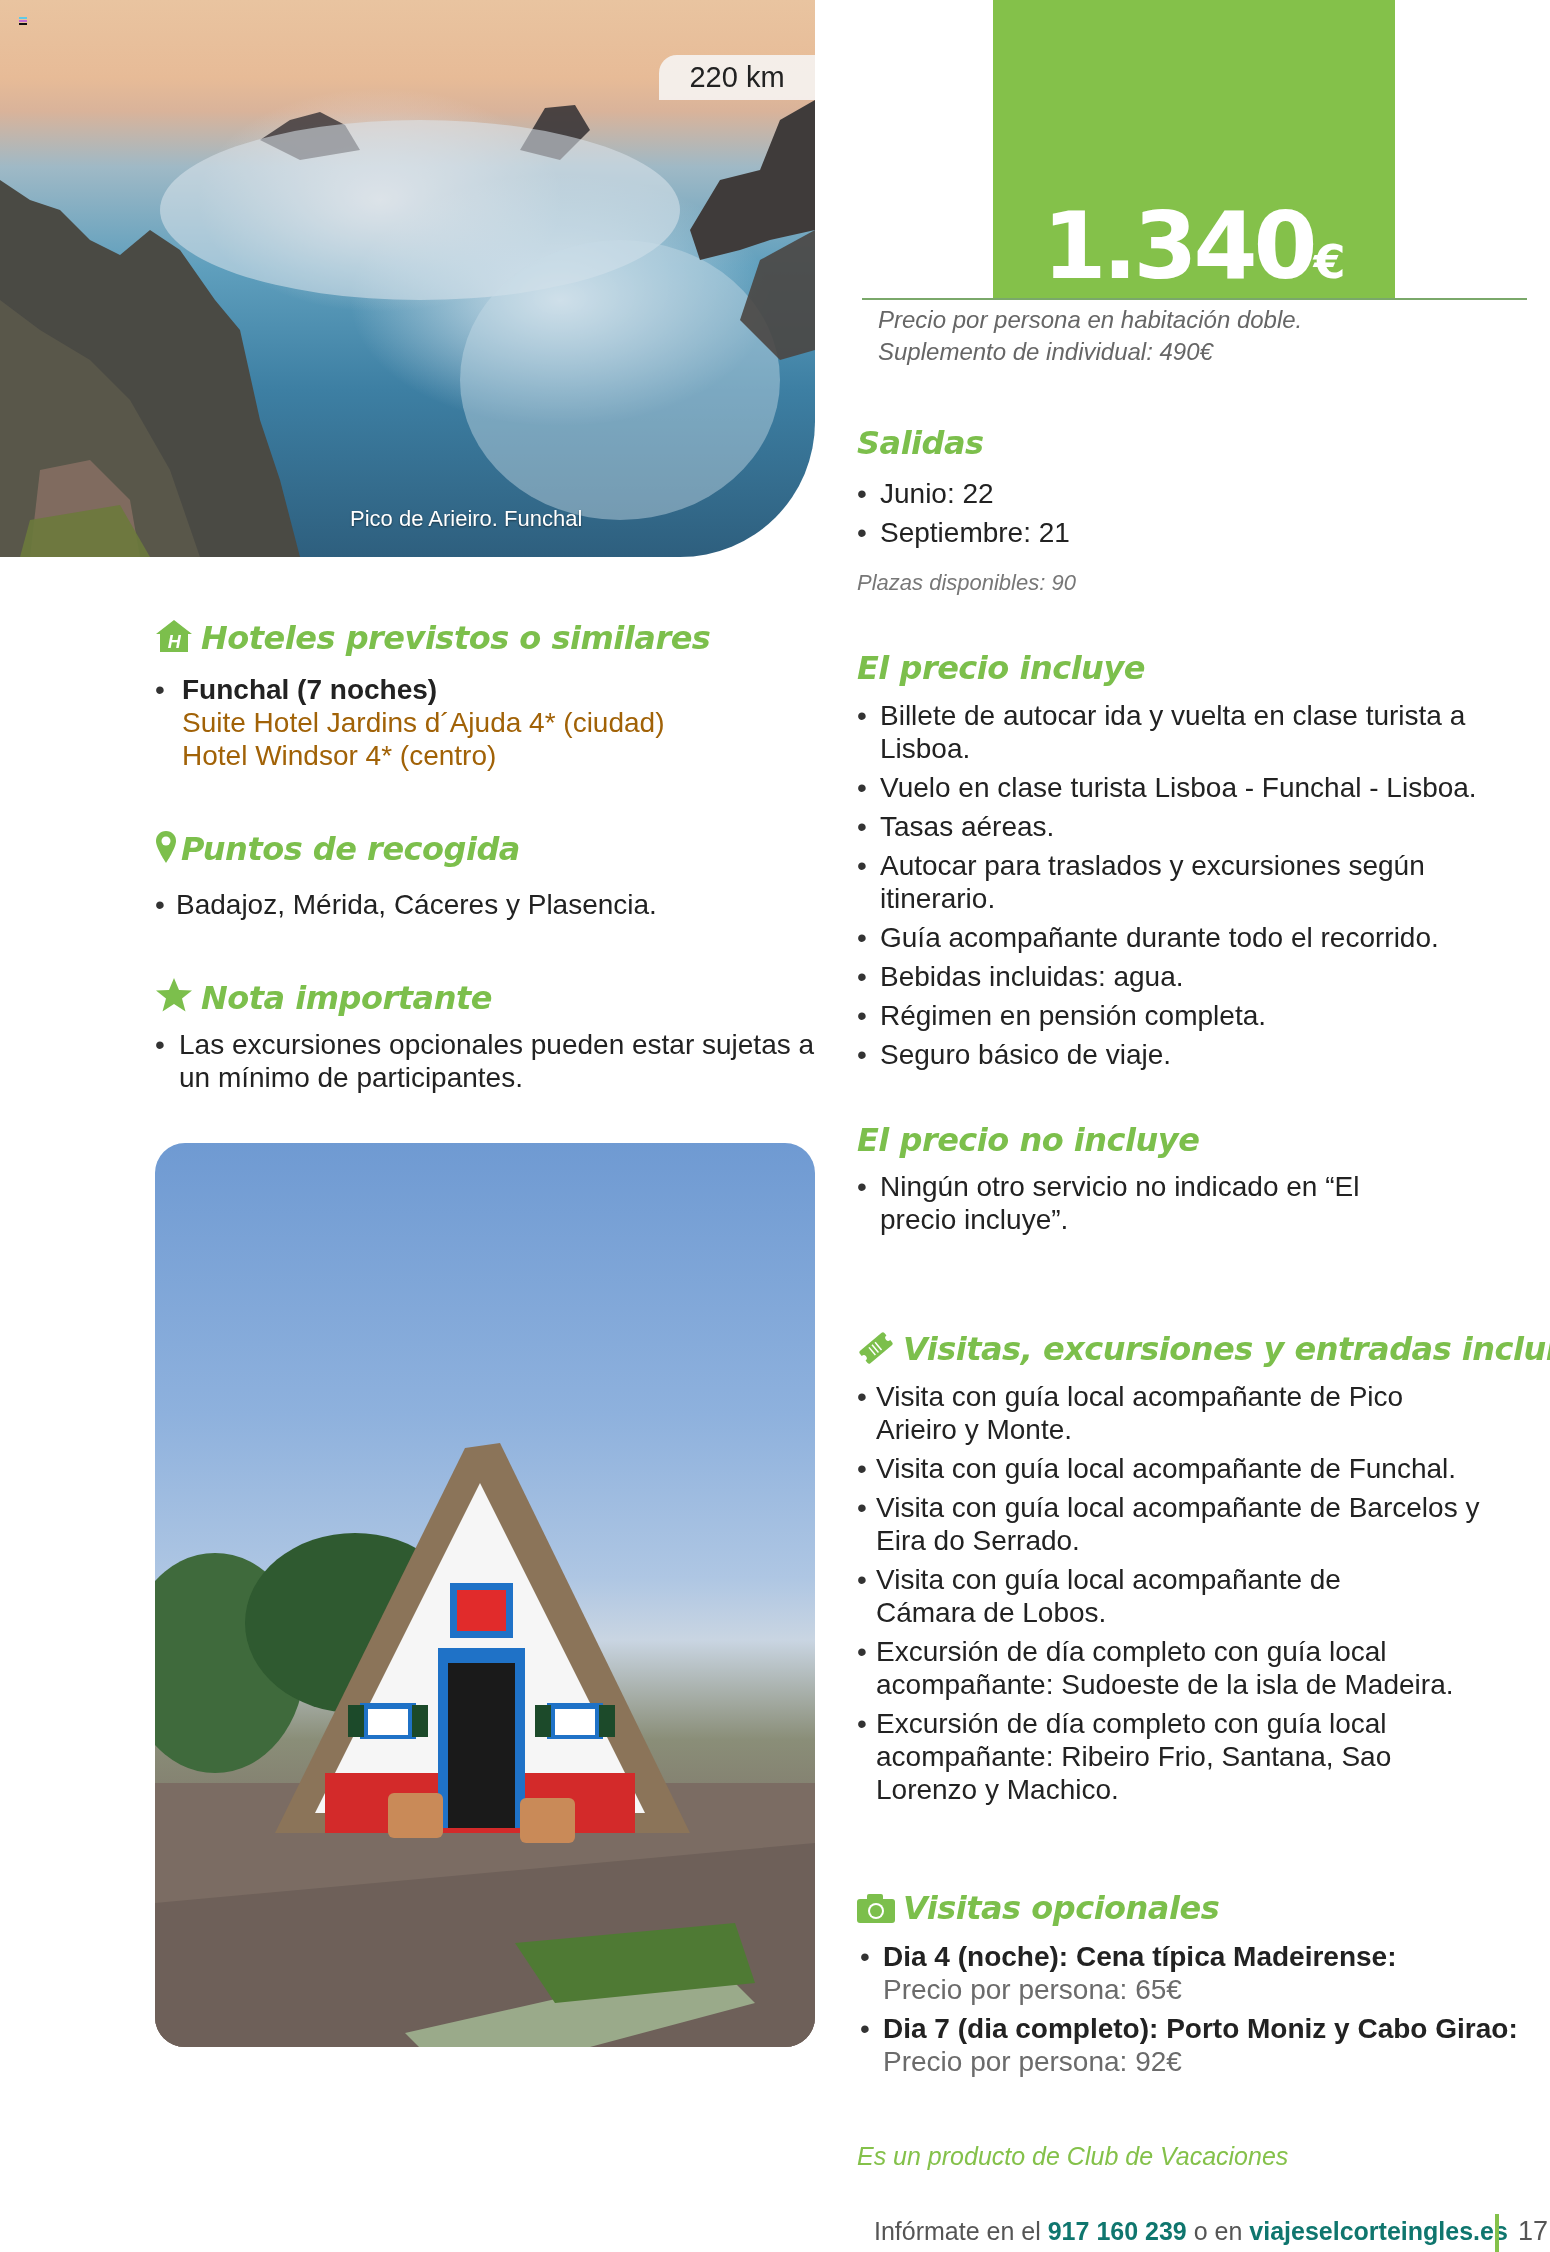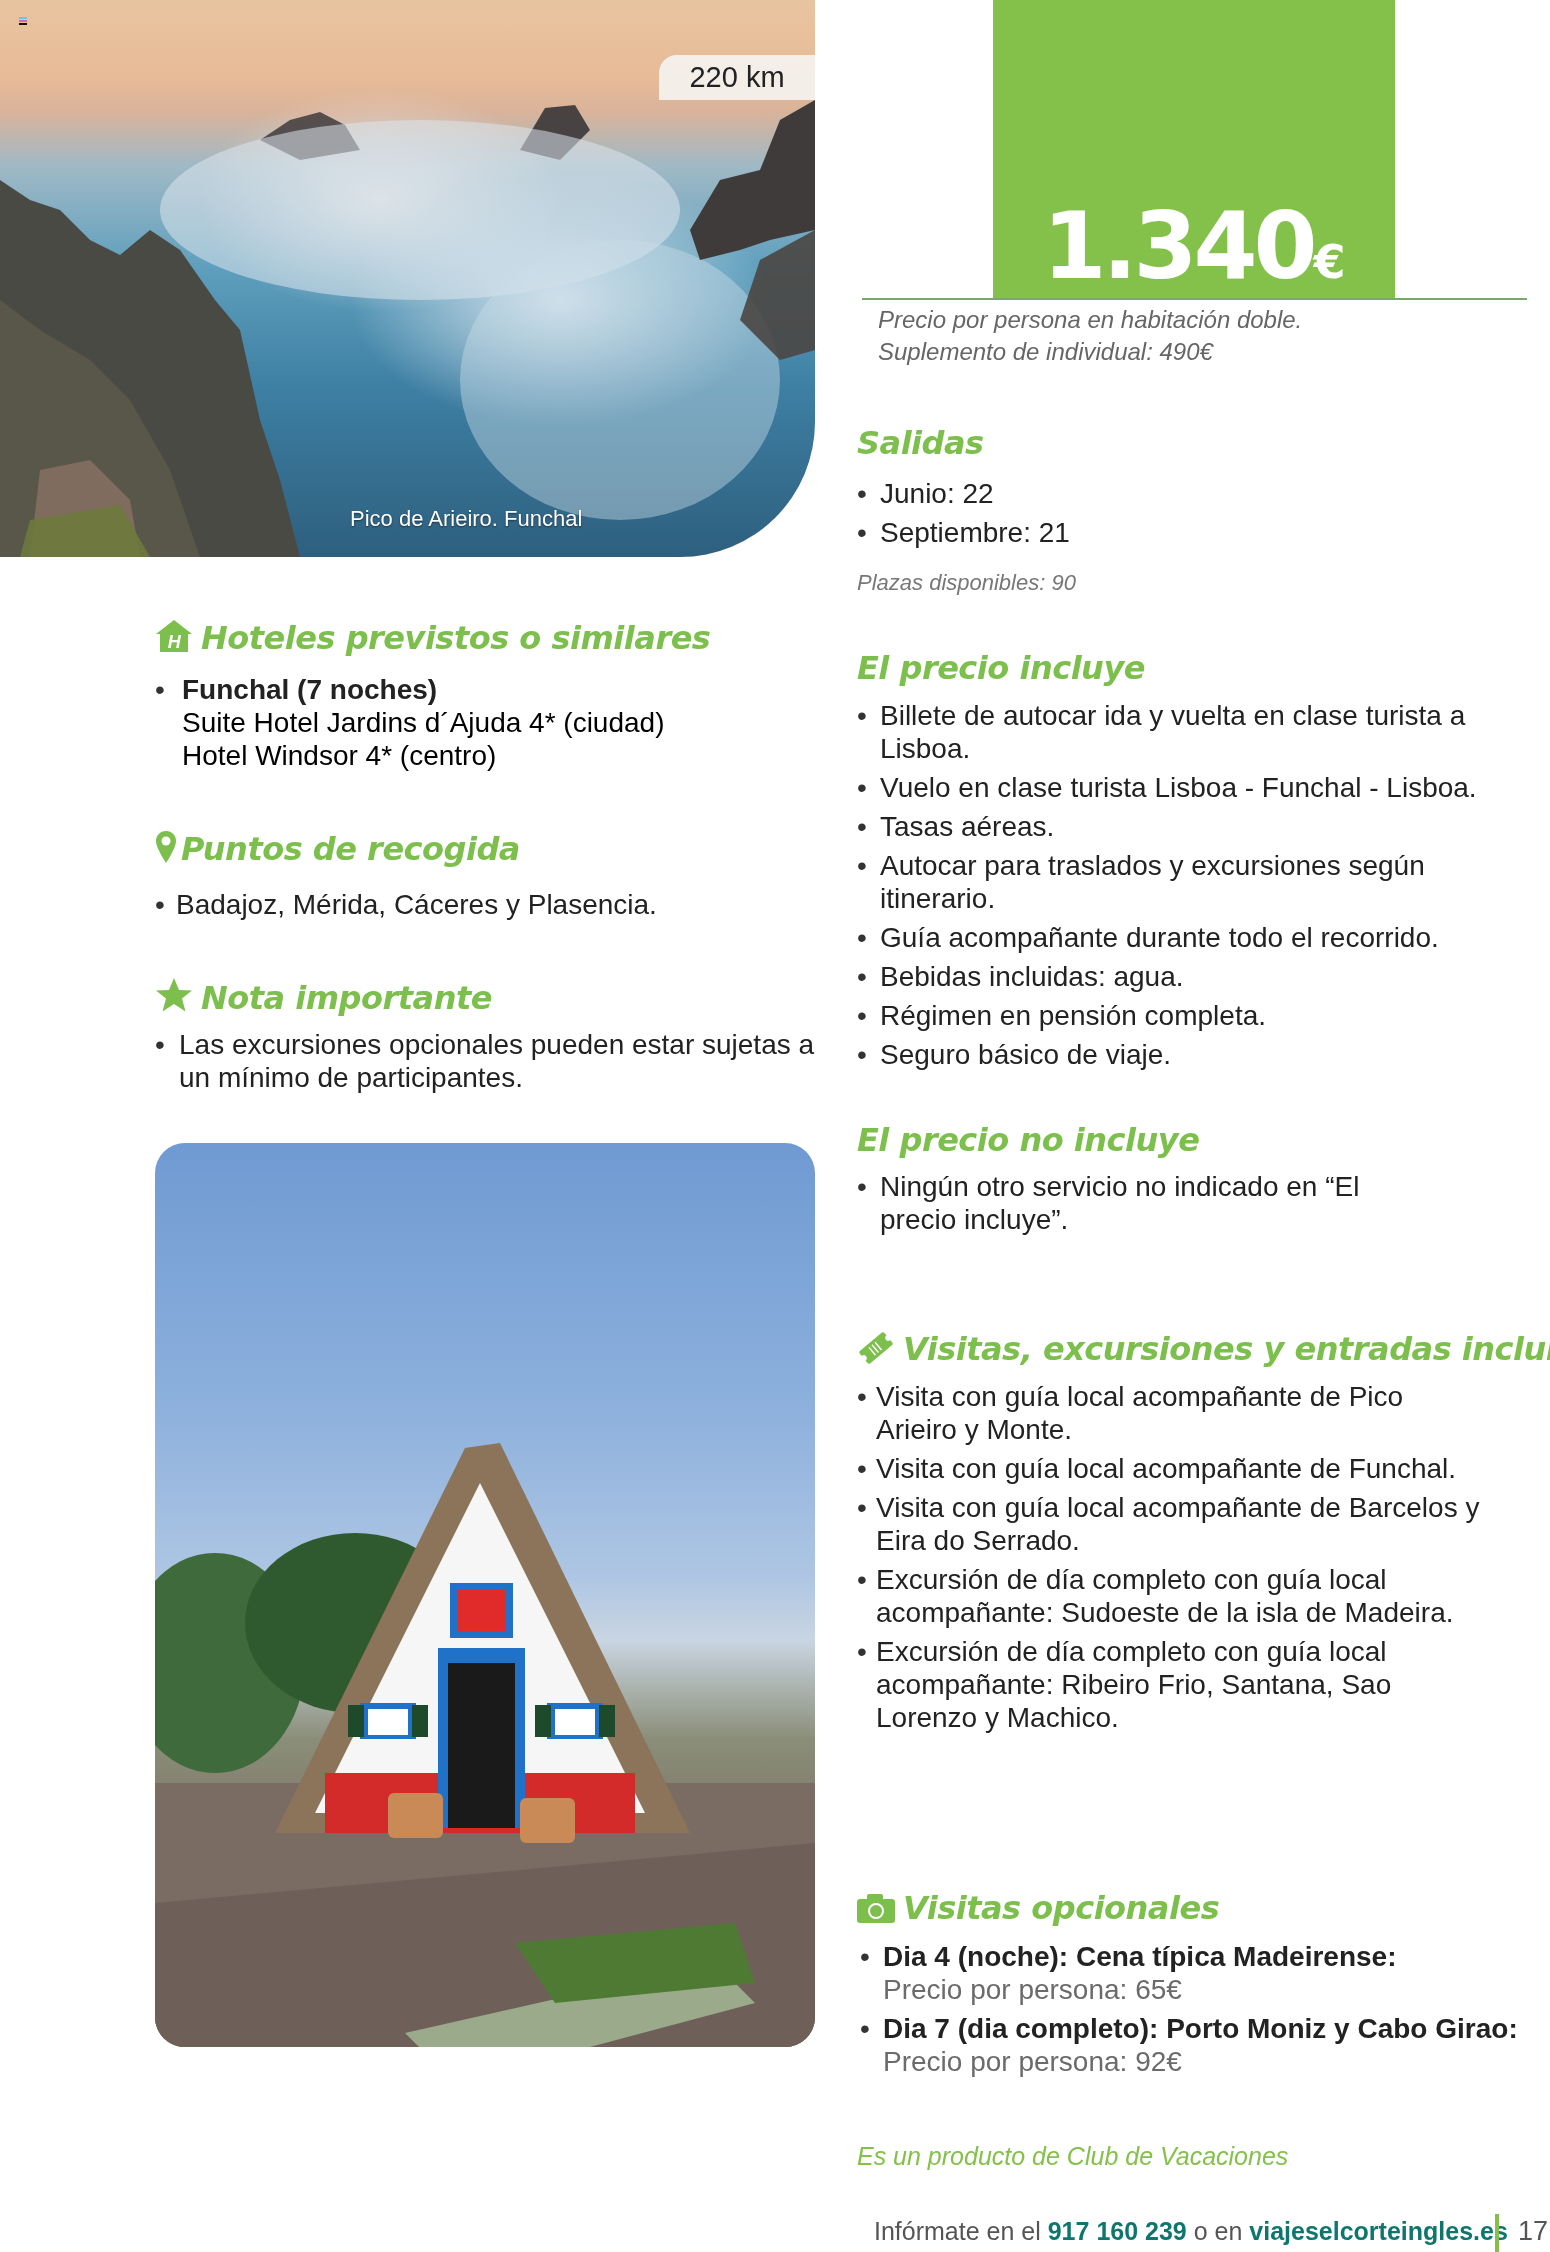"Suite Hotel Jardins d´Ajuda 4*" .hotel-line { color: #000000 -> #a16207 }
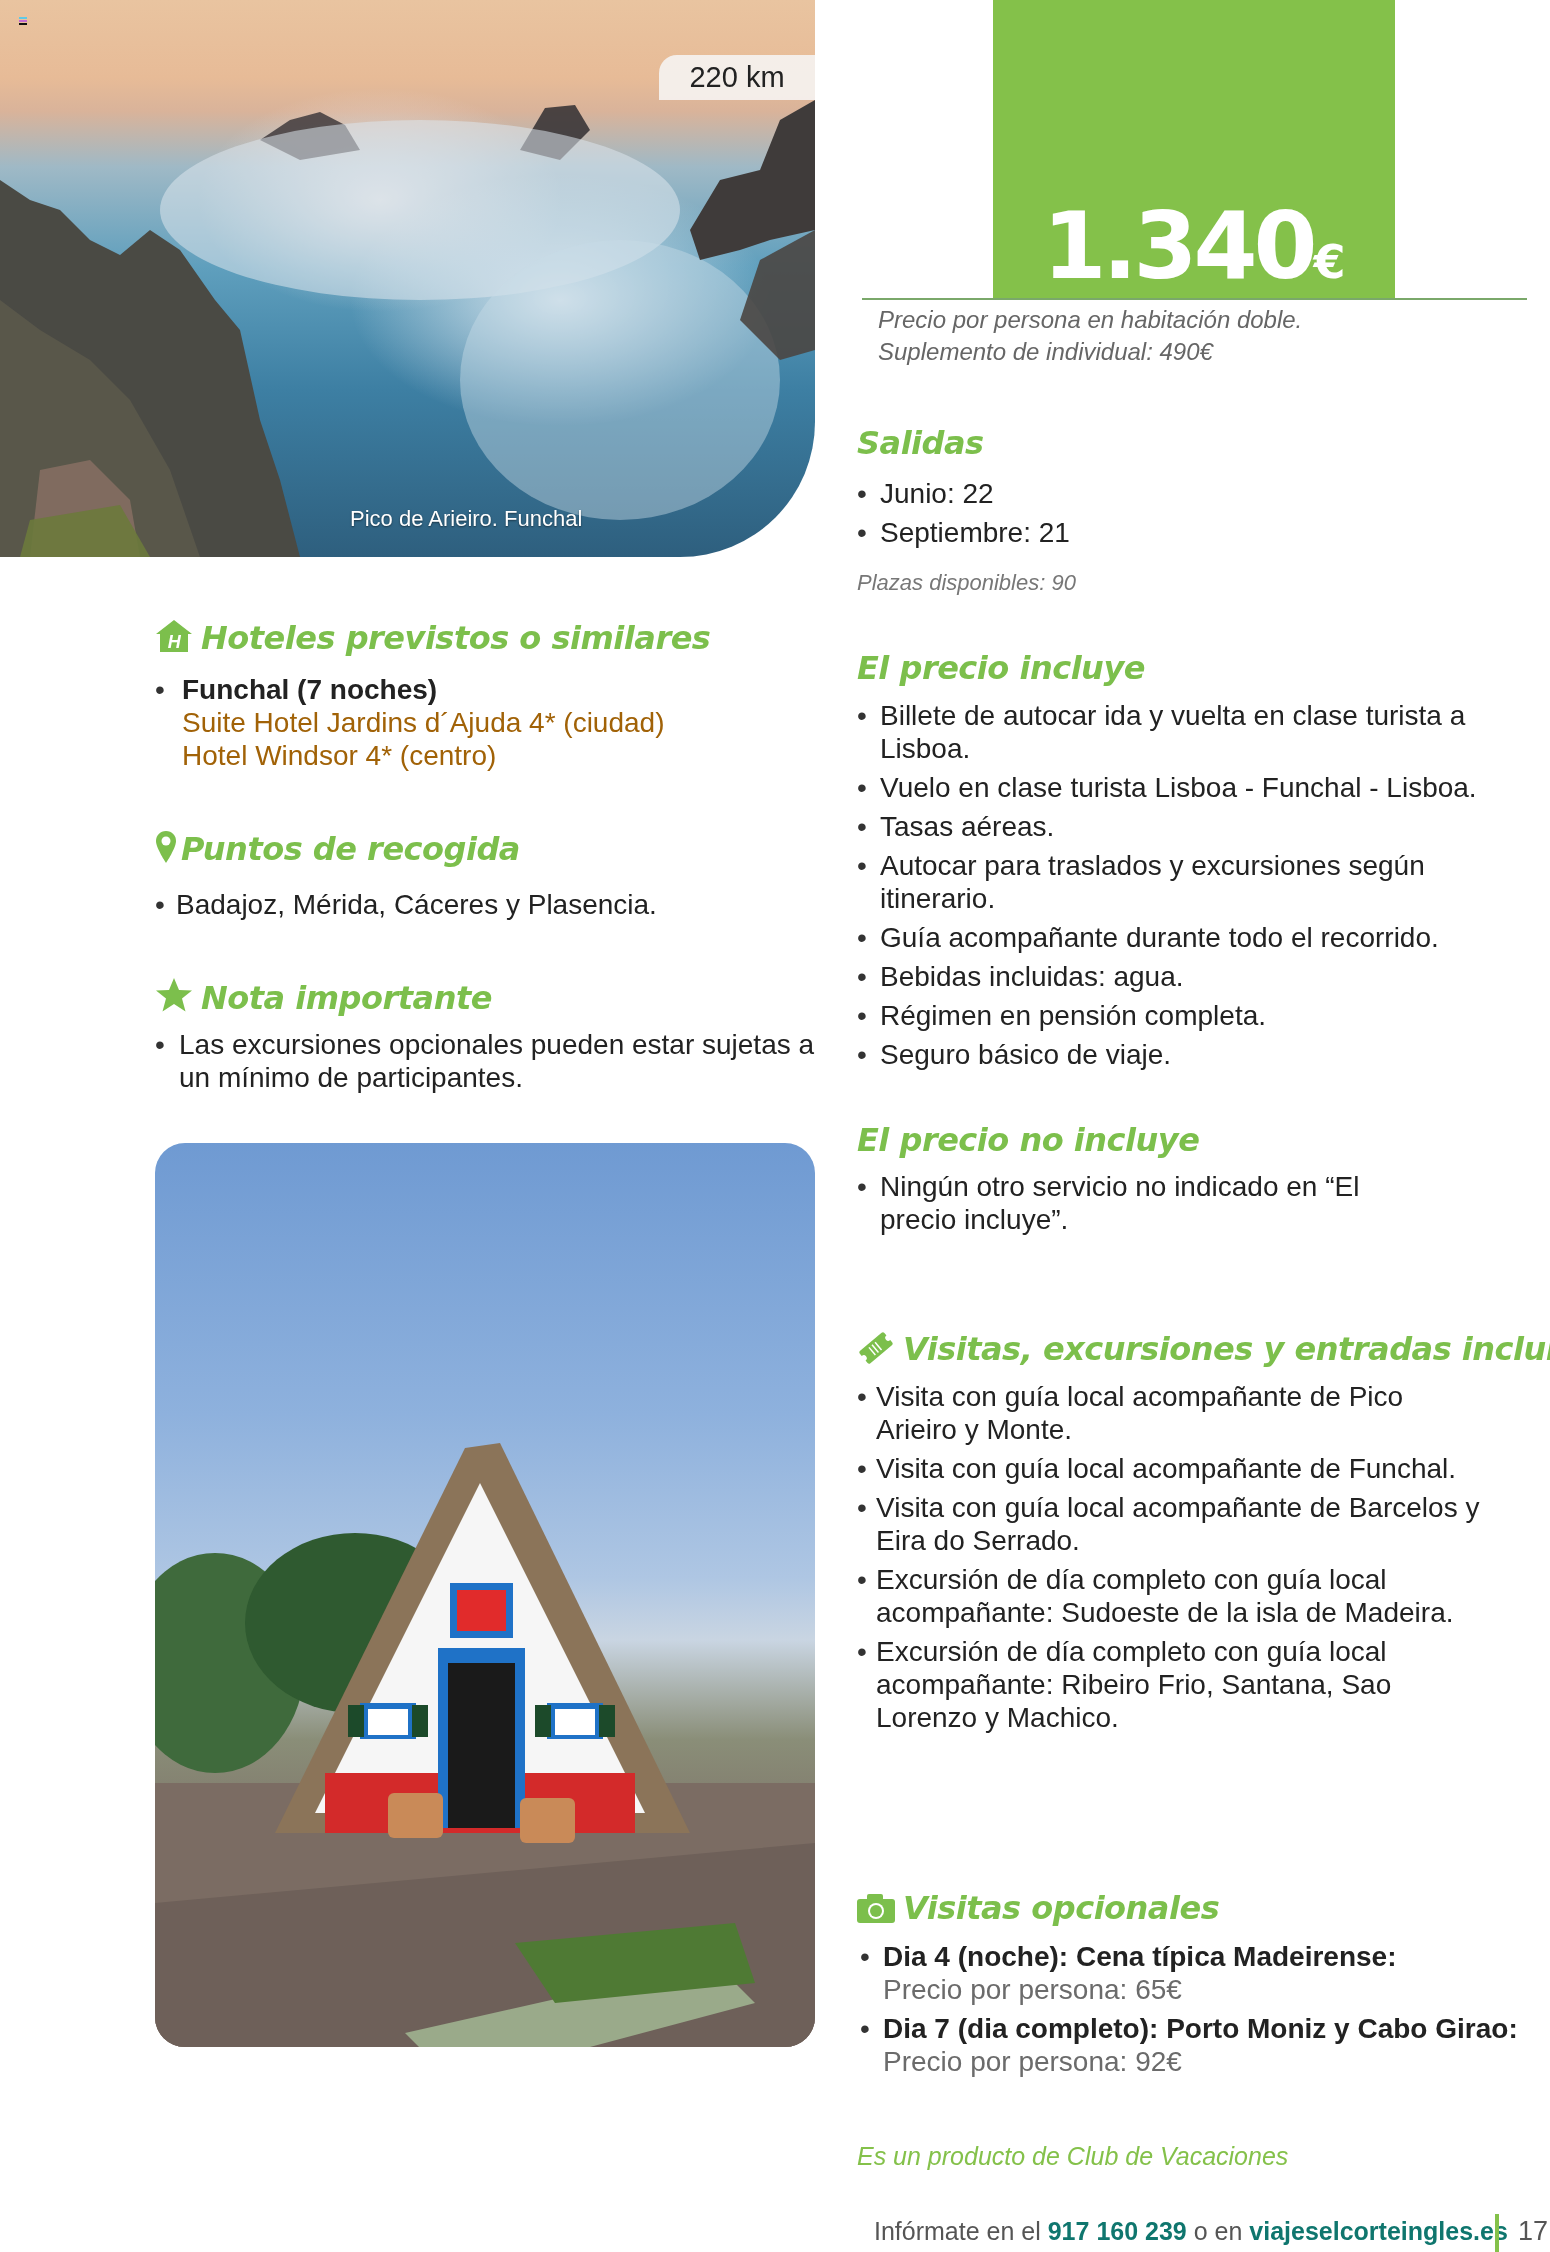"Visita con guía local acompañante de Cámara" li { html: none -> <li>Visita con guía local acompañante de Cámara de Lobos.</li> }
